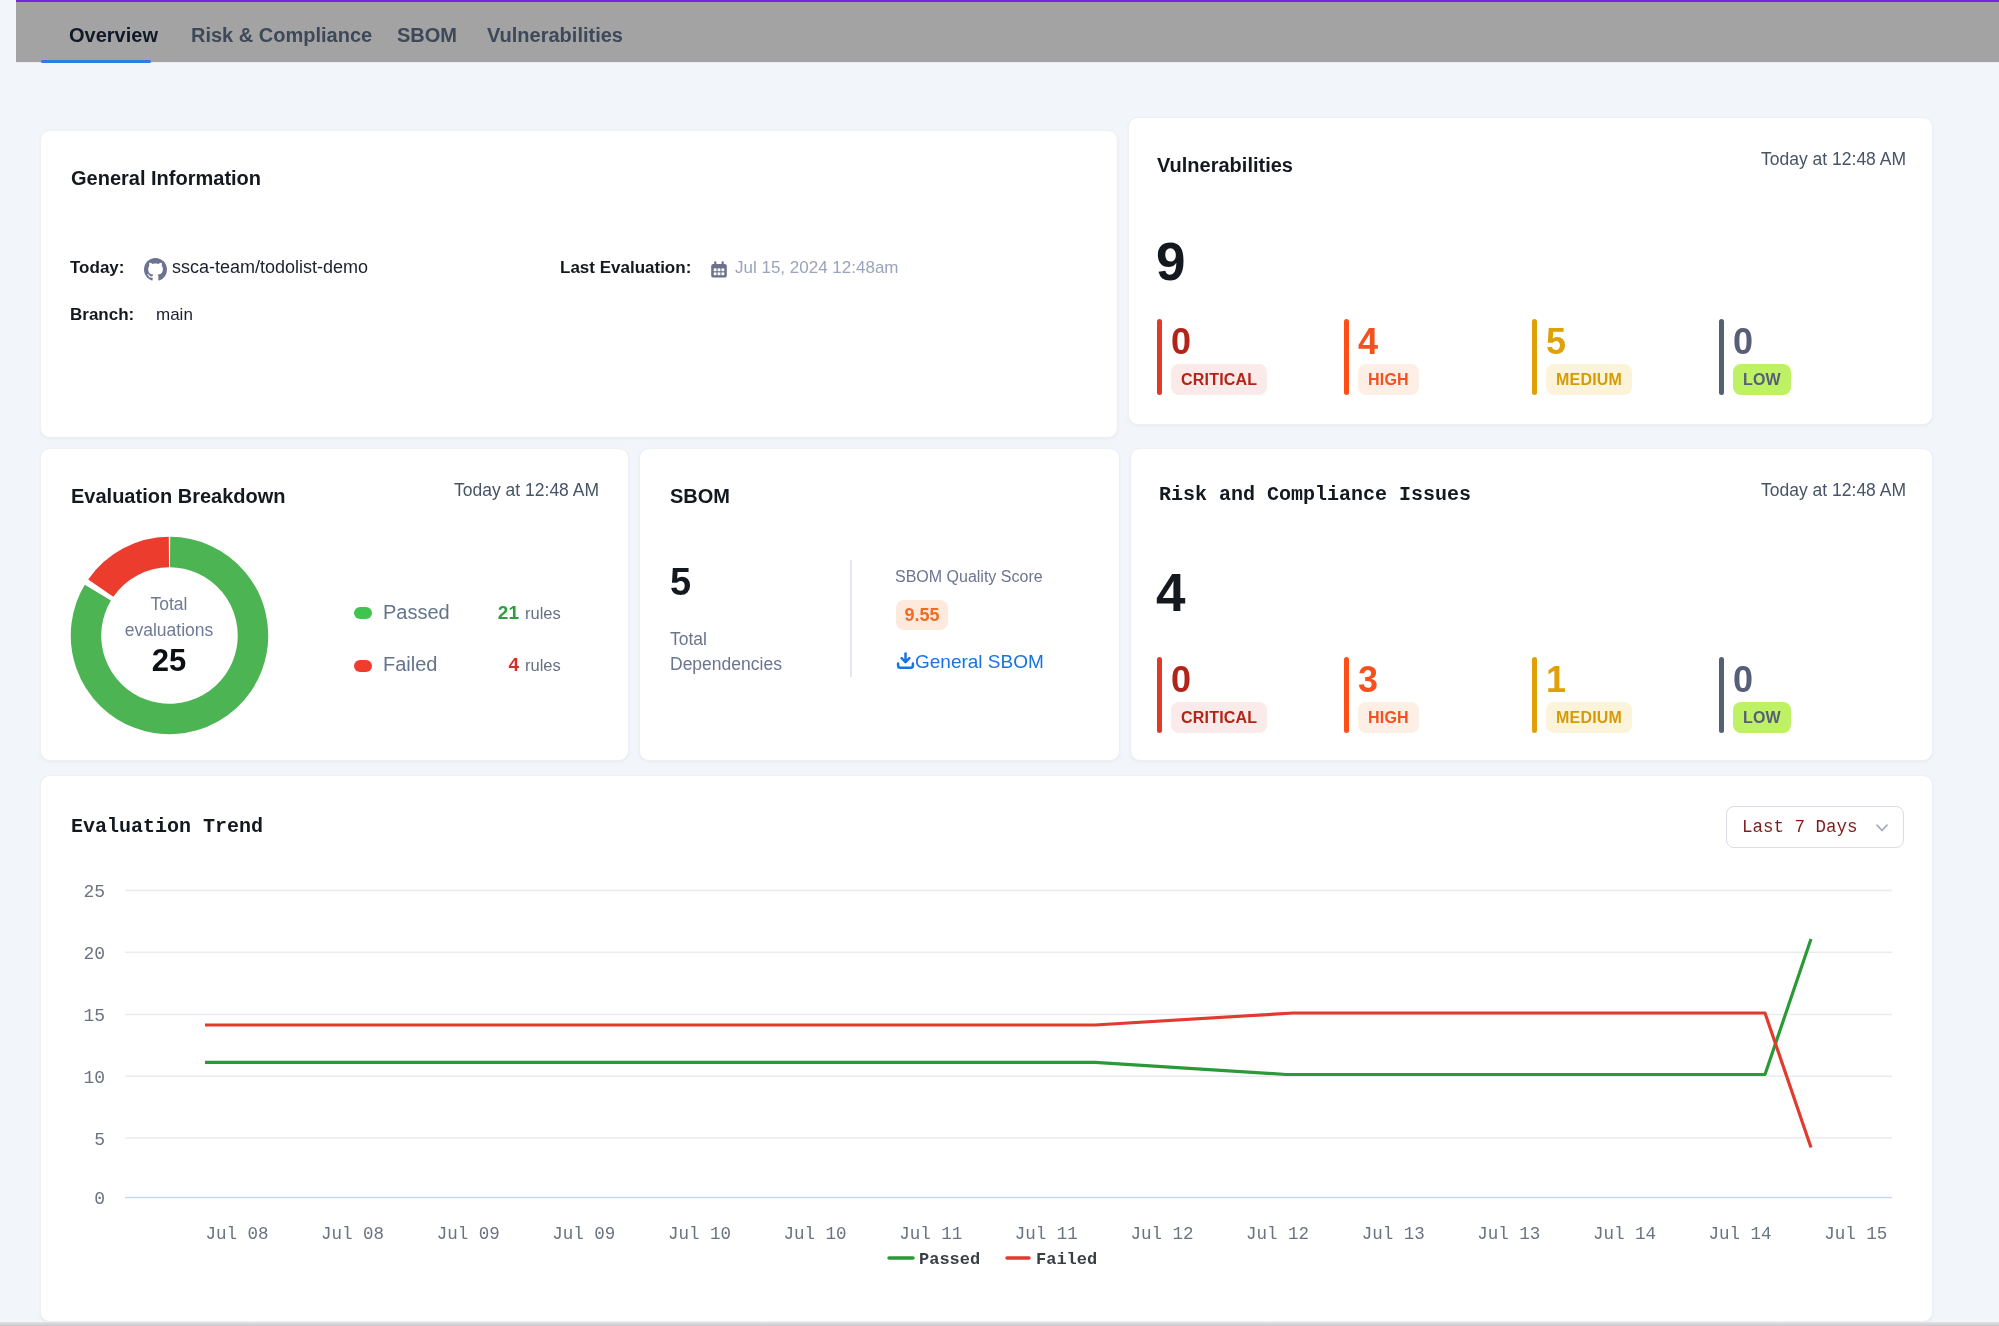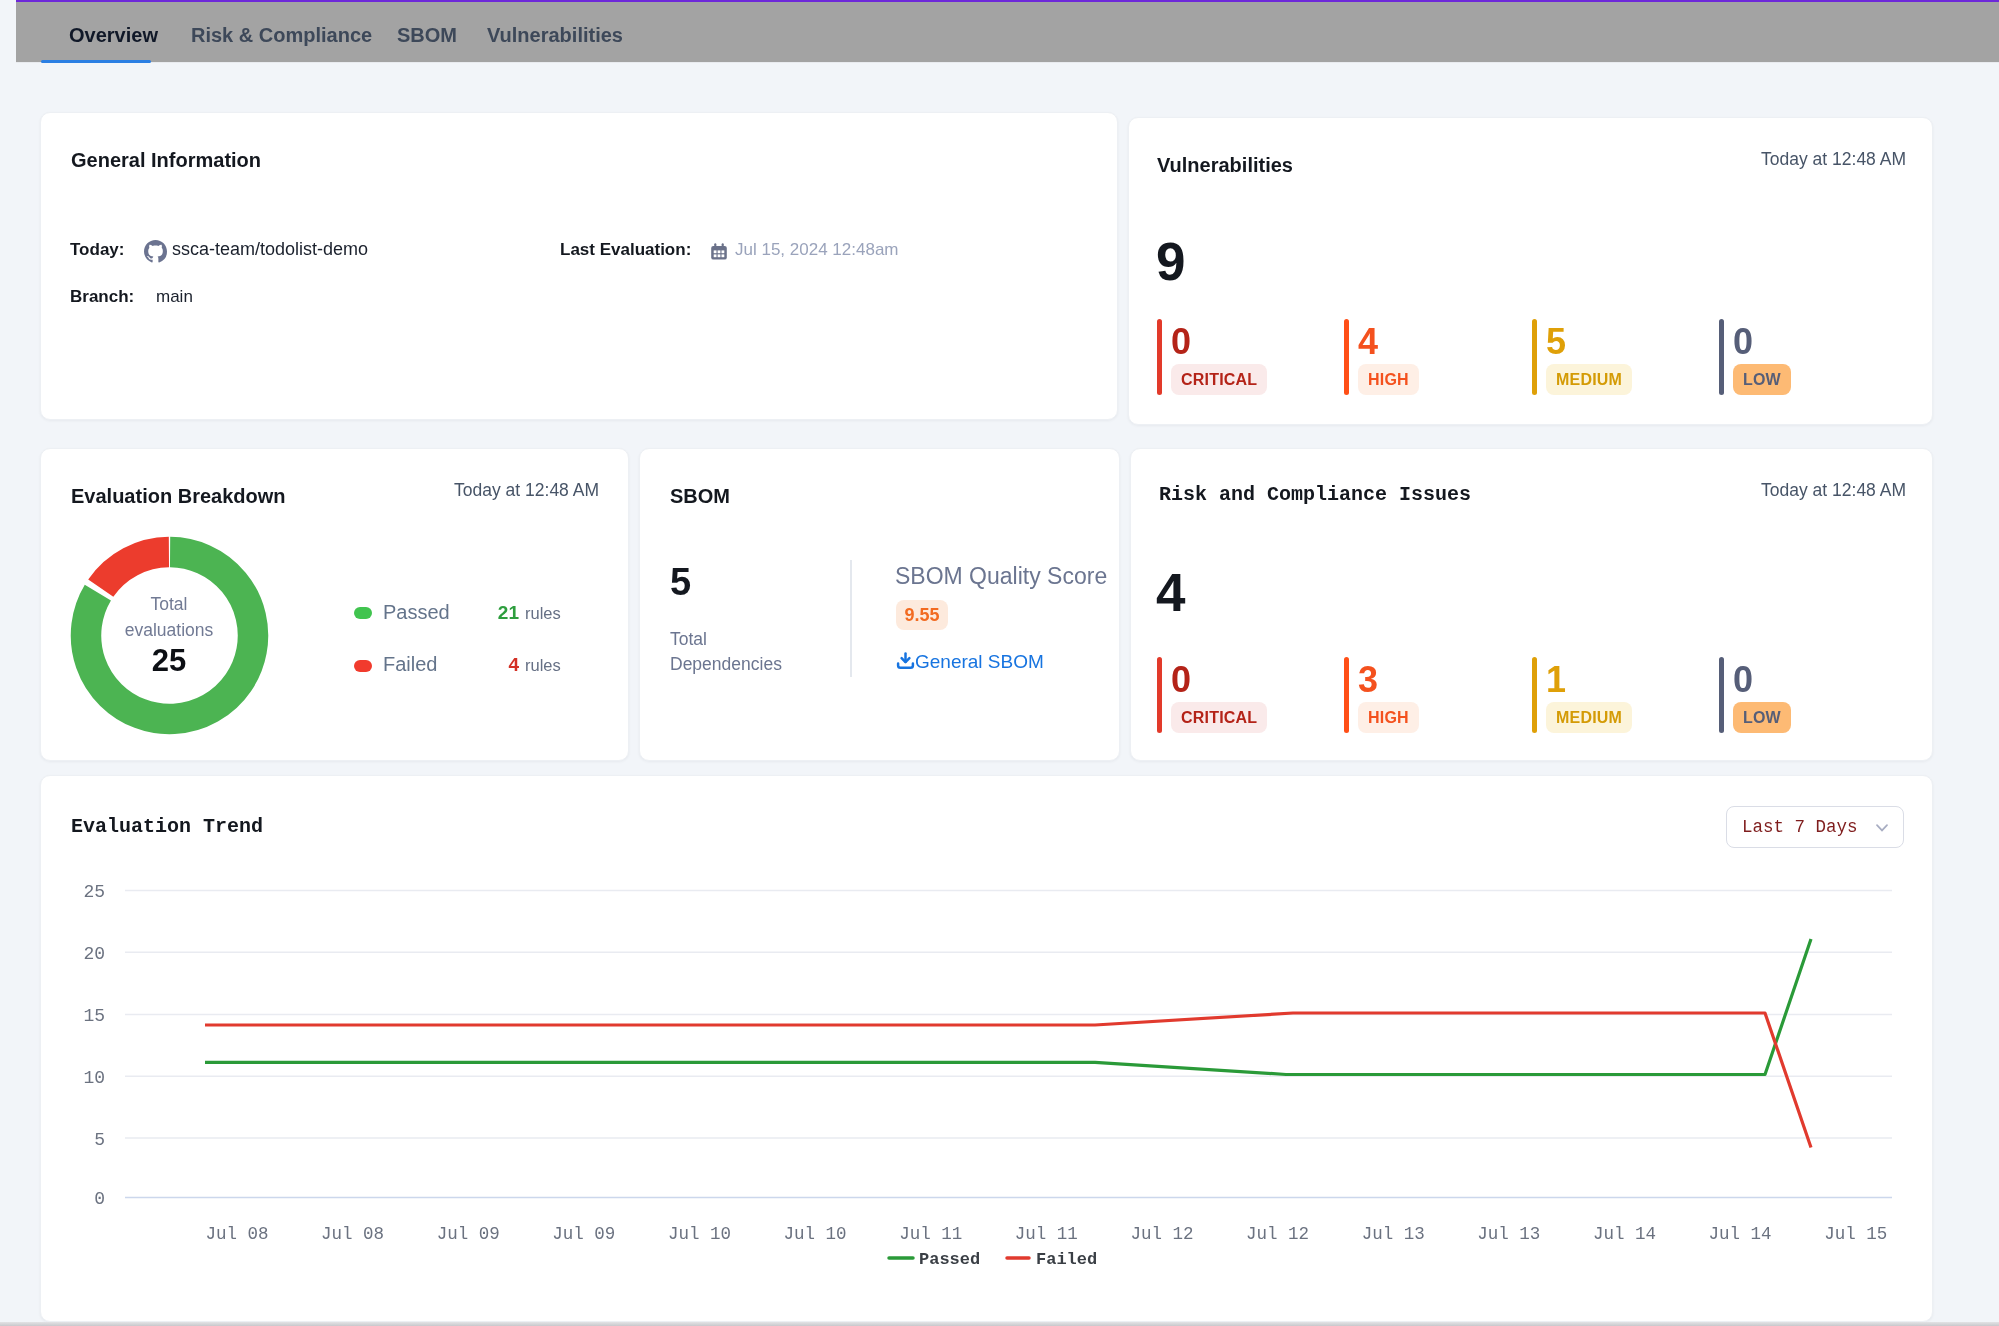"General Information" div.card { top: 112px -> 130px }
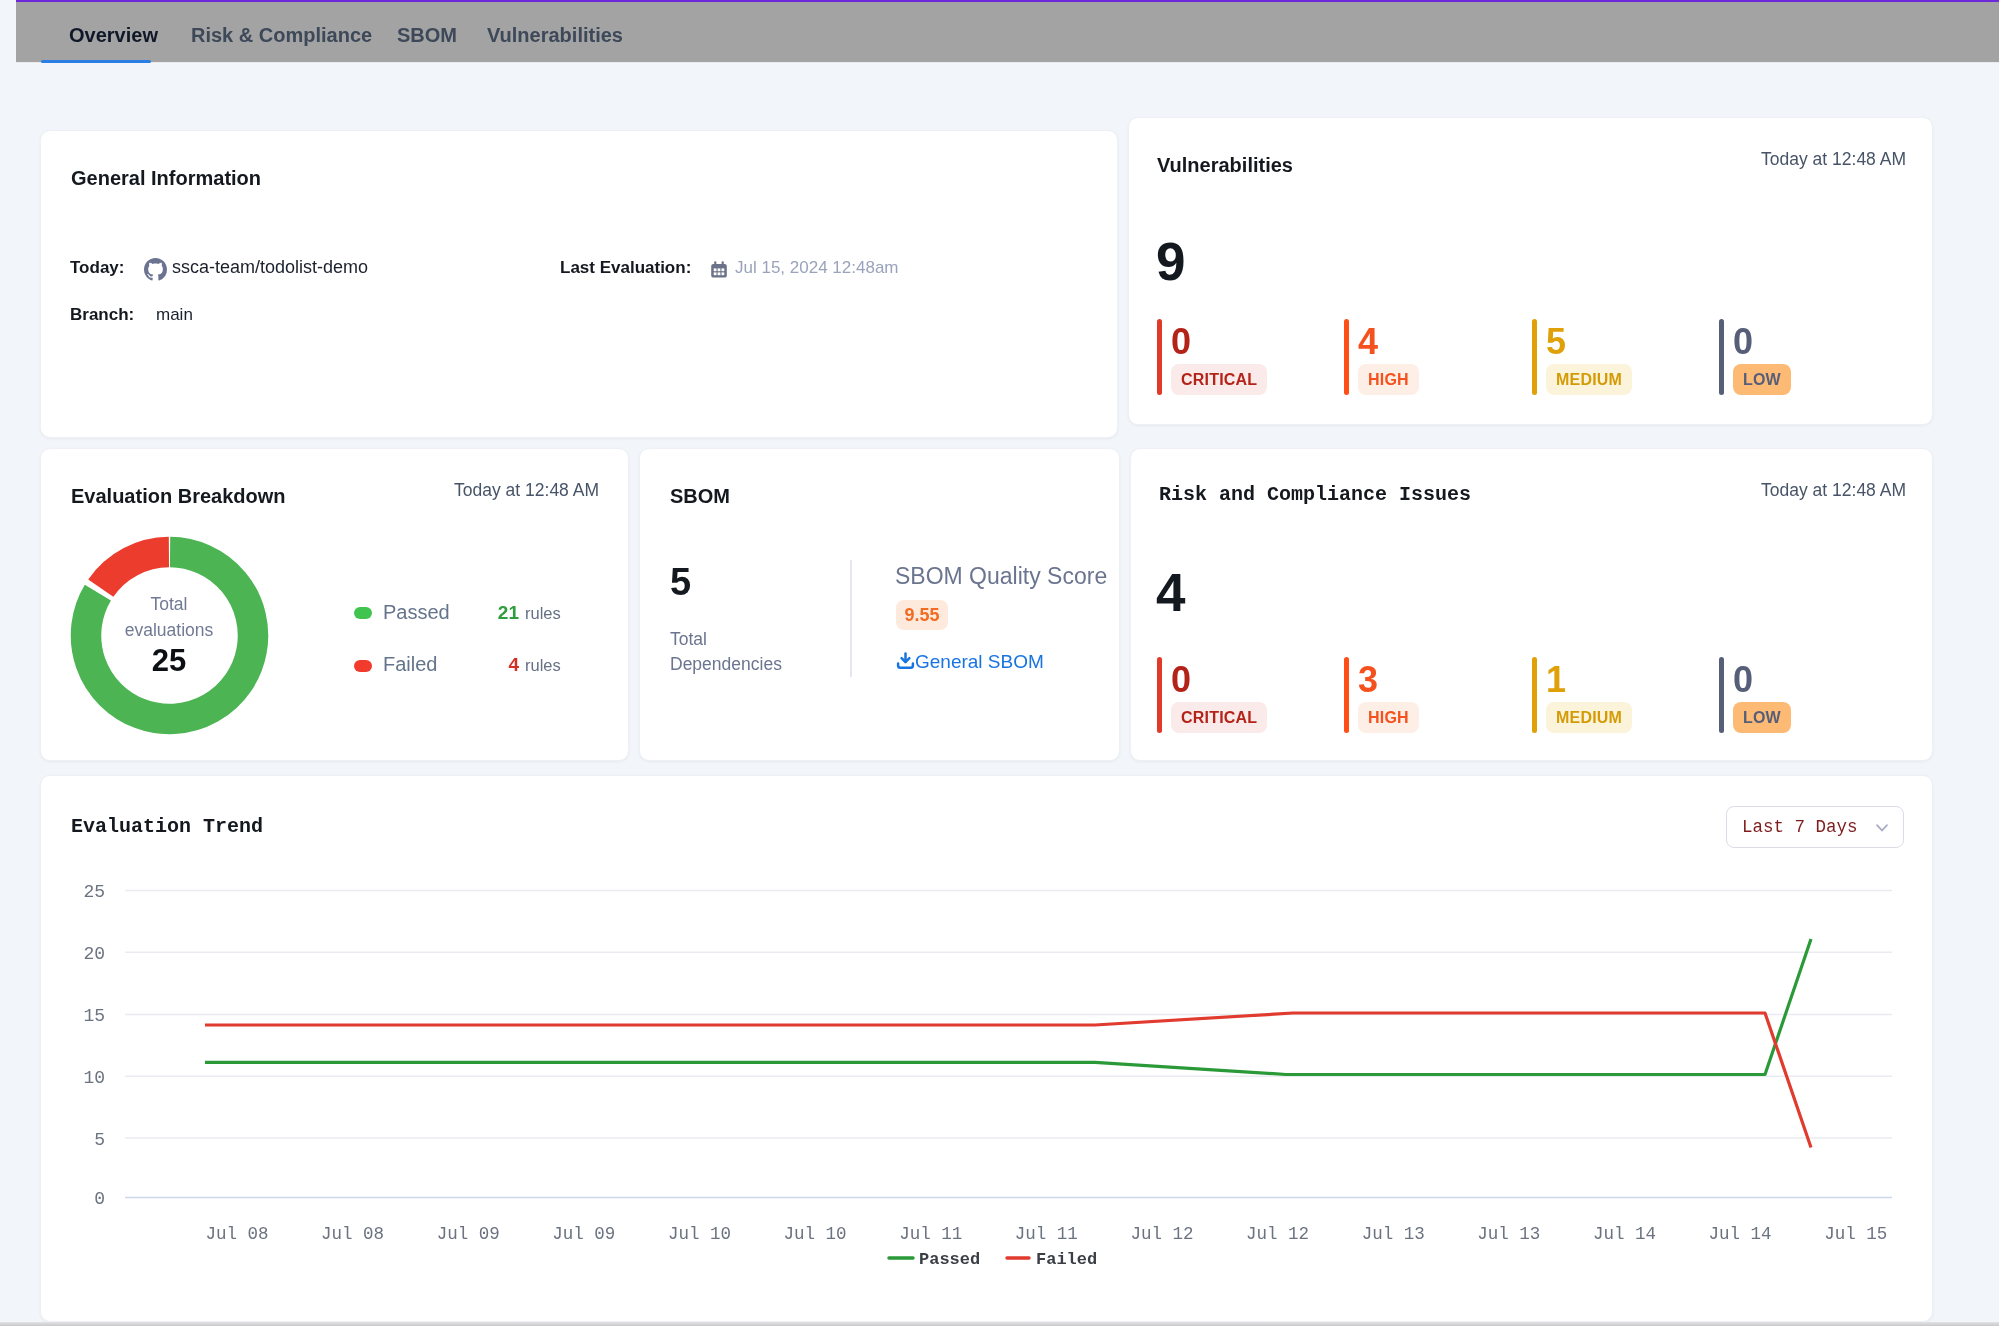"LOW" .c-low .badge { background: #fdba74 -> #bef264 }
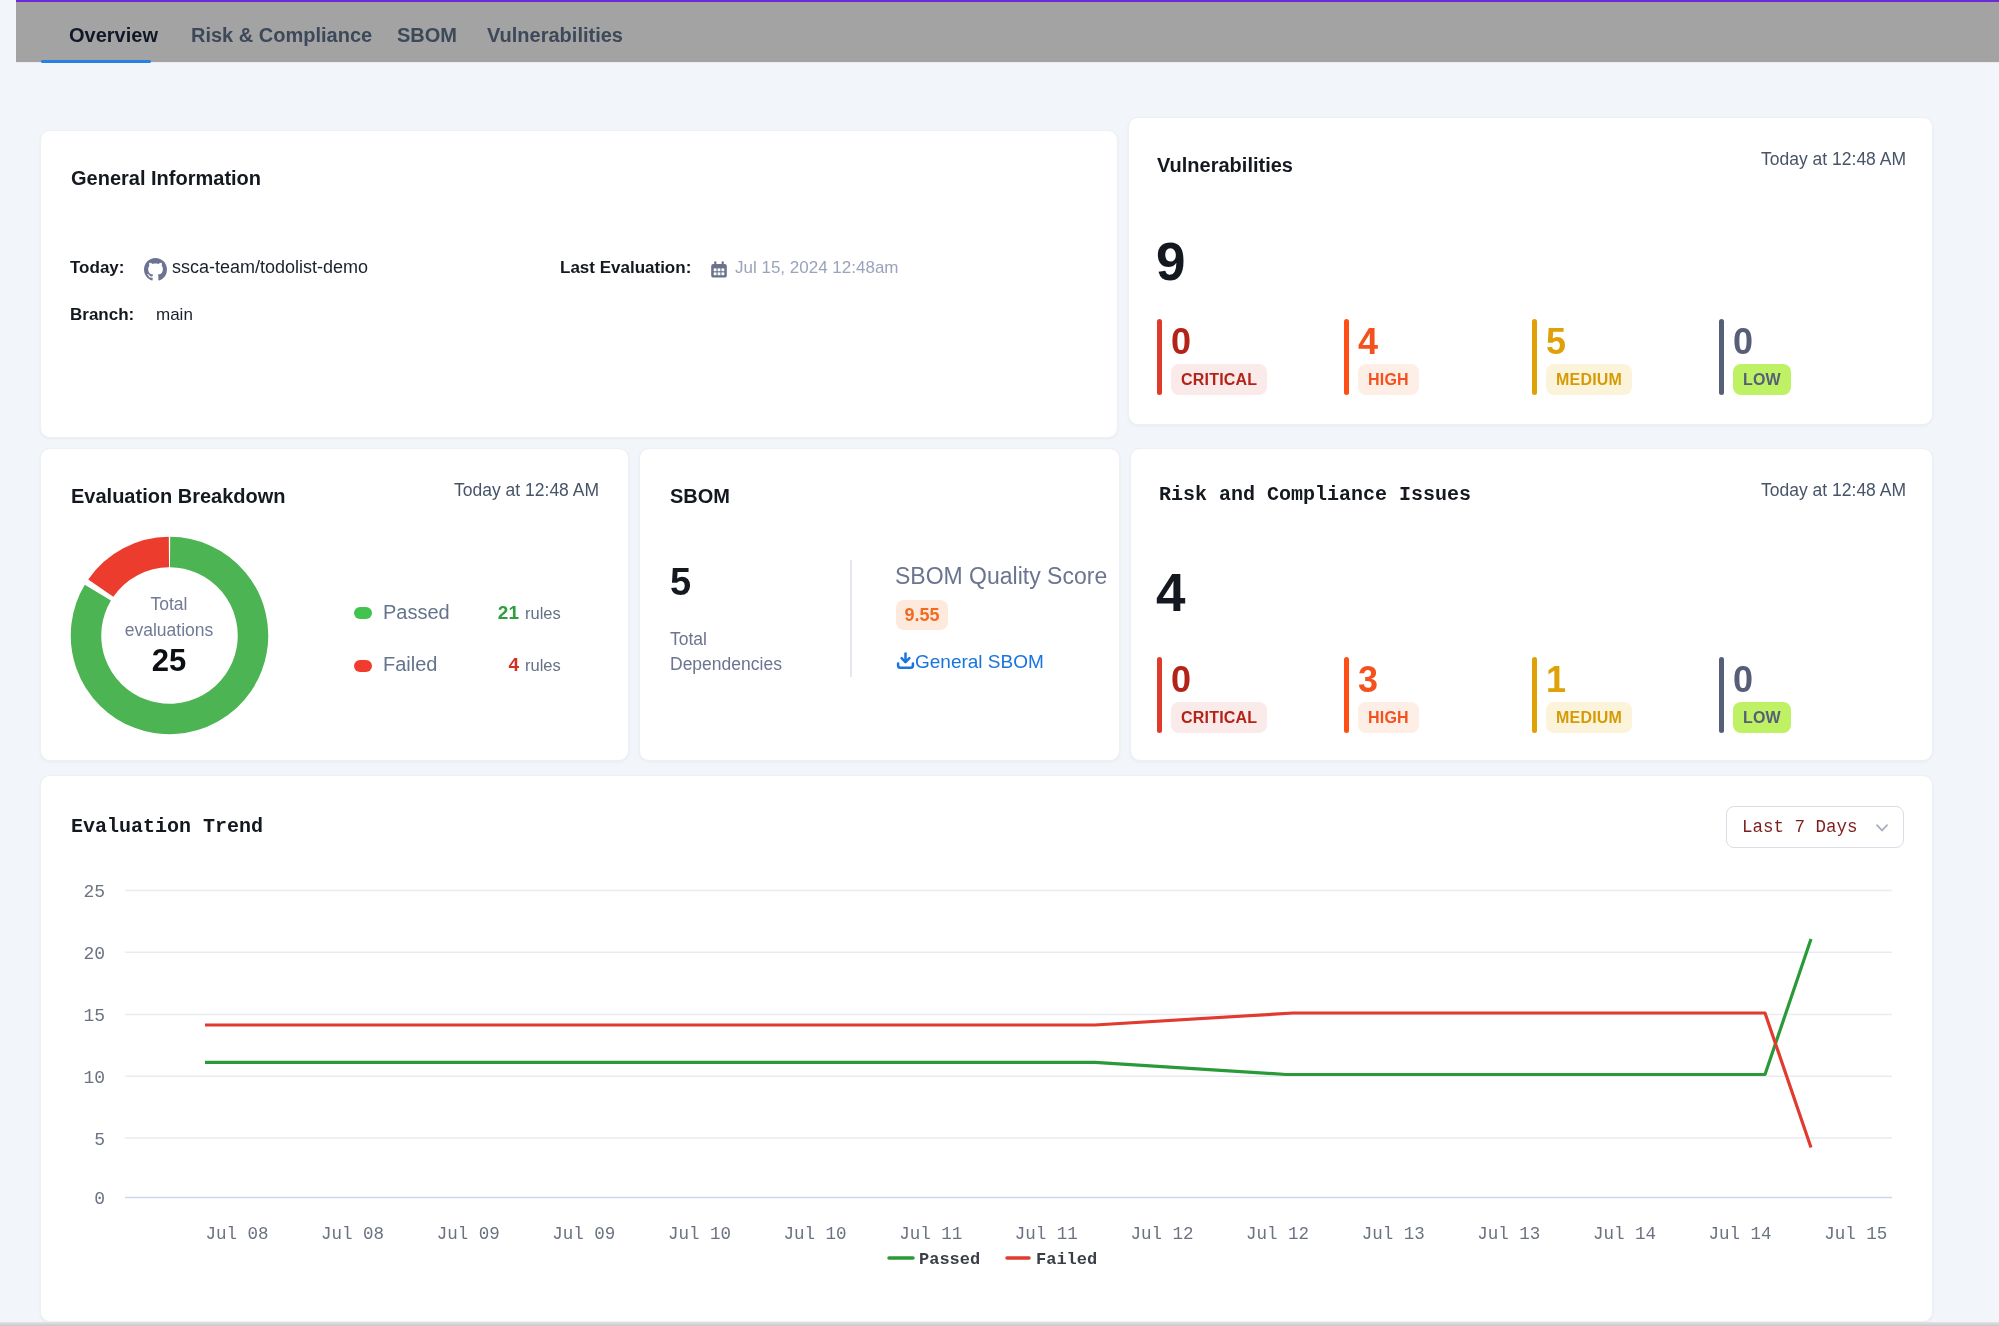"SBOM Quality Score" div.abs { font-size: 23px -> 16px }
